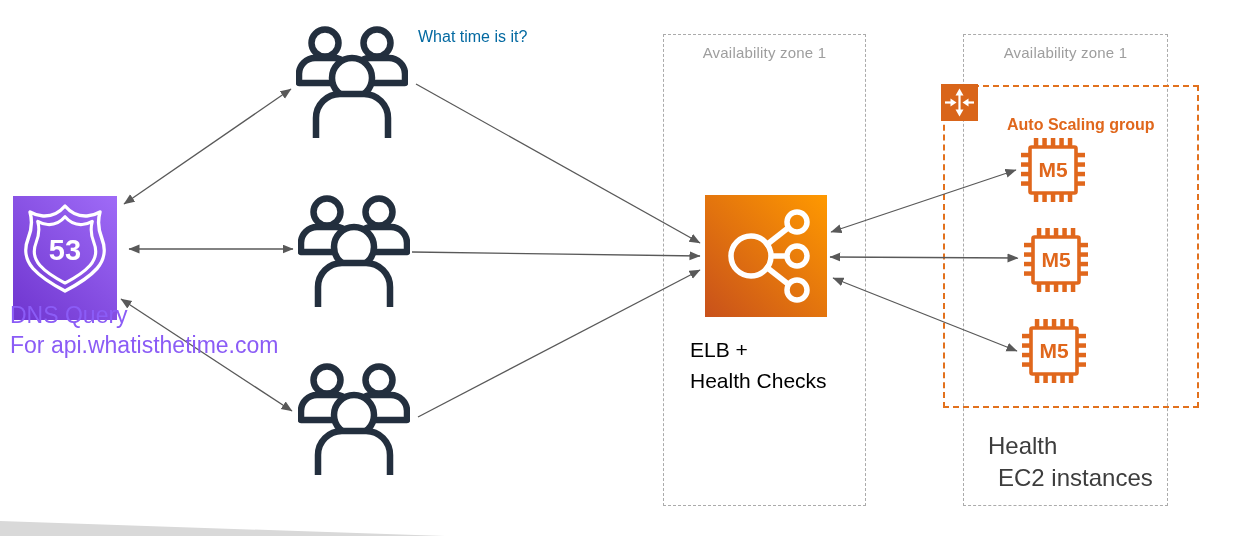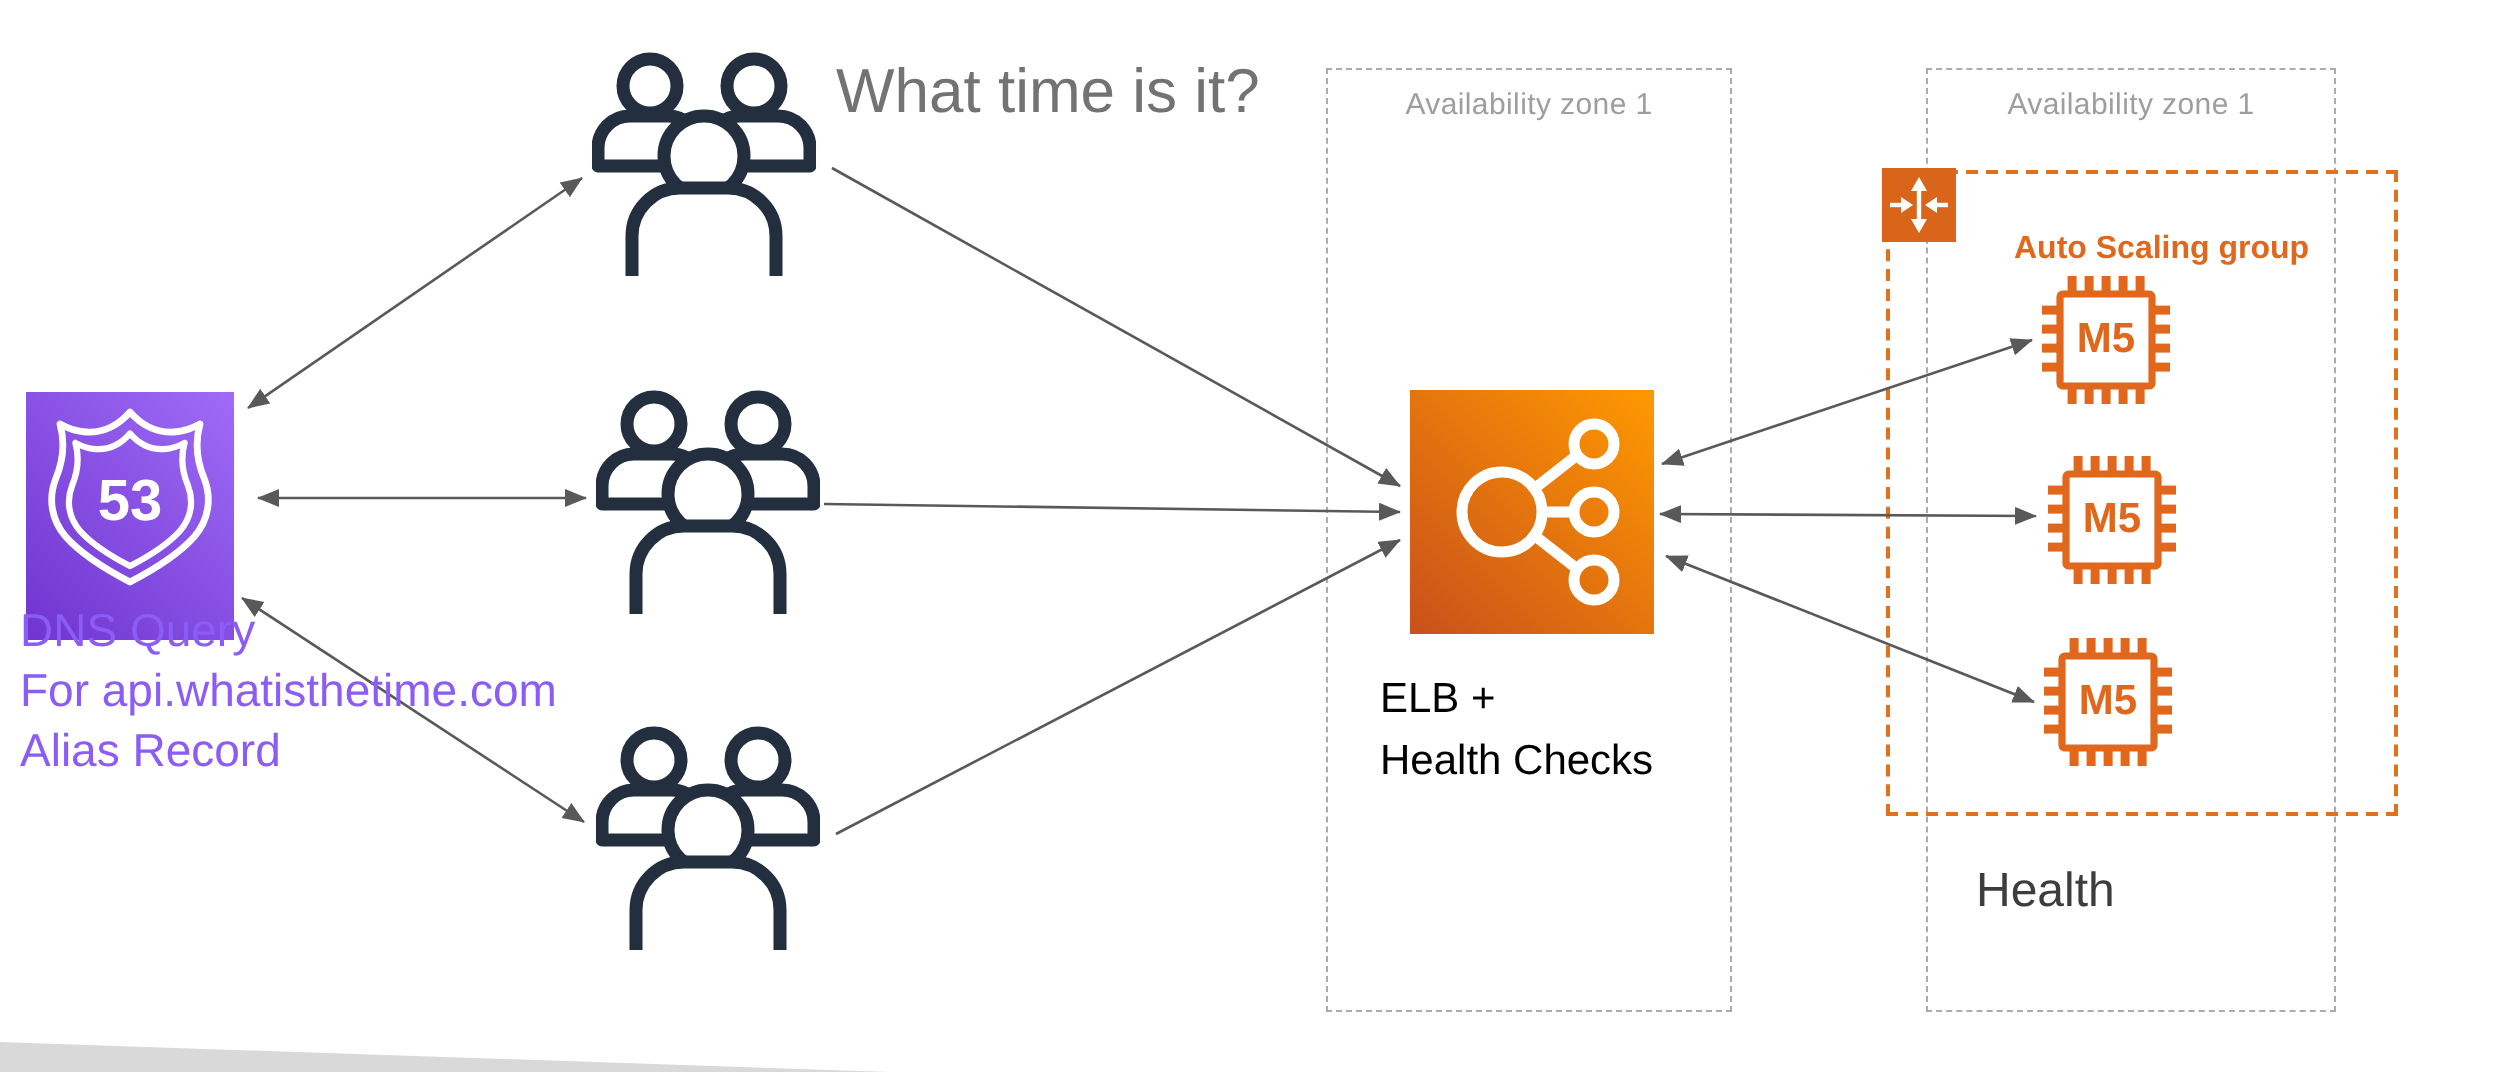"What time is it?" .question { color: #737373 -> #0369a1; font-size: 31px -> 16px }
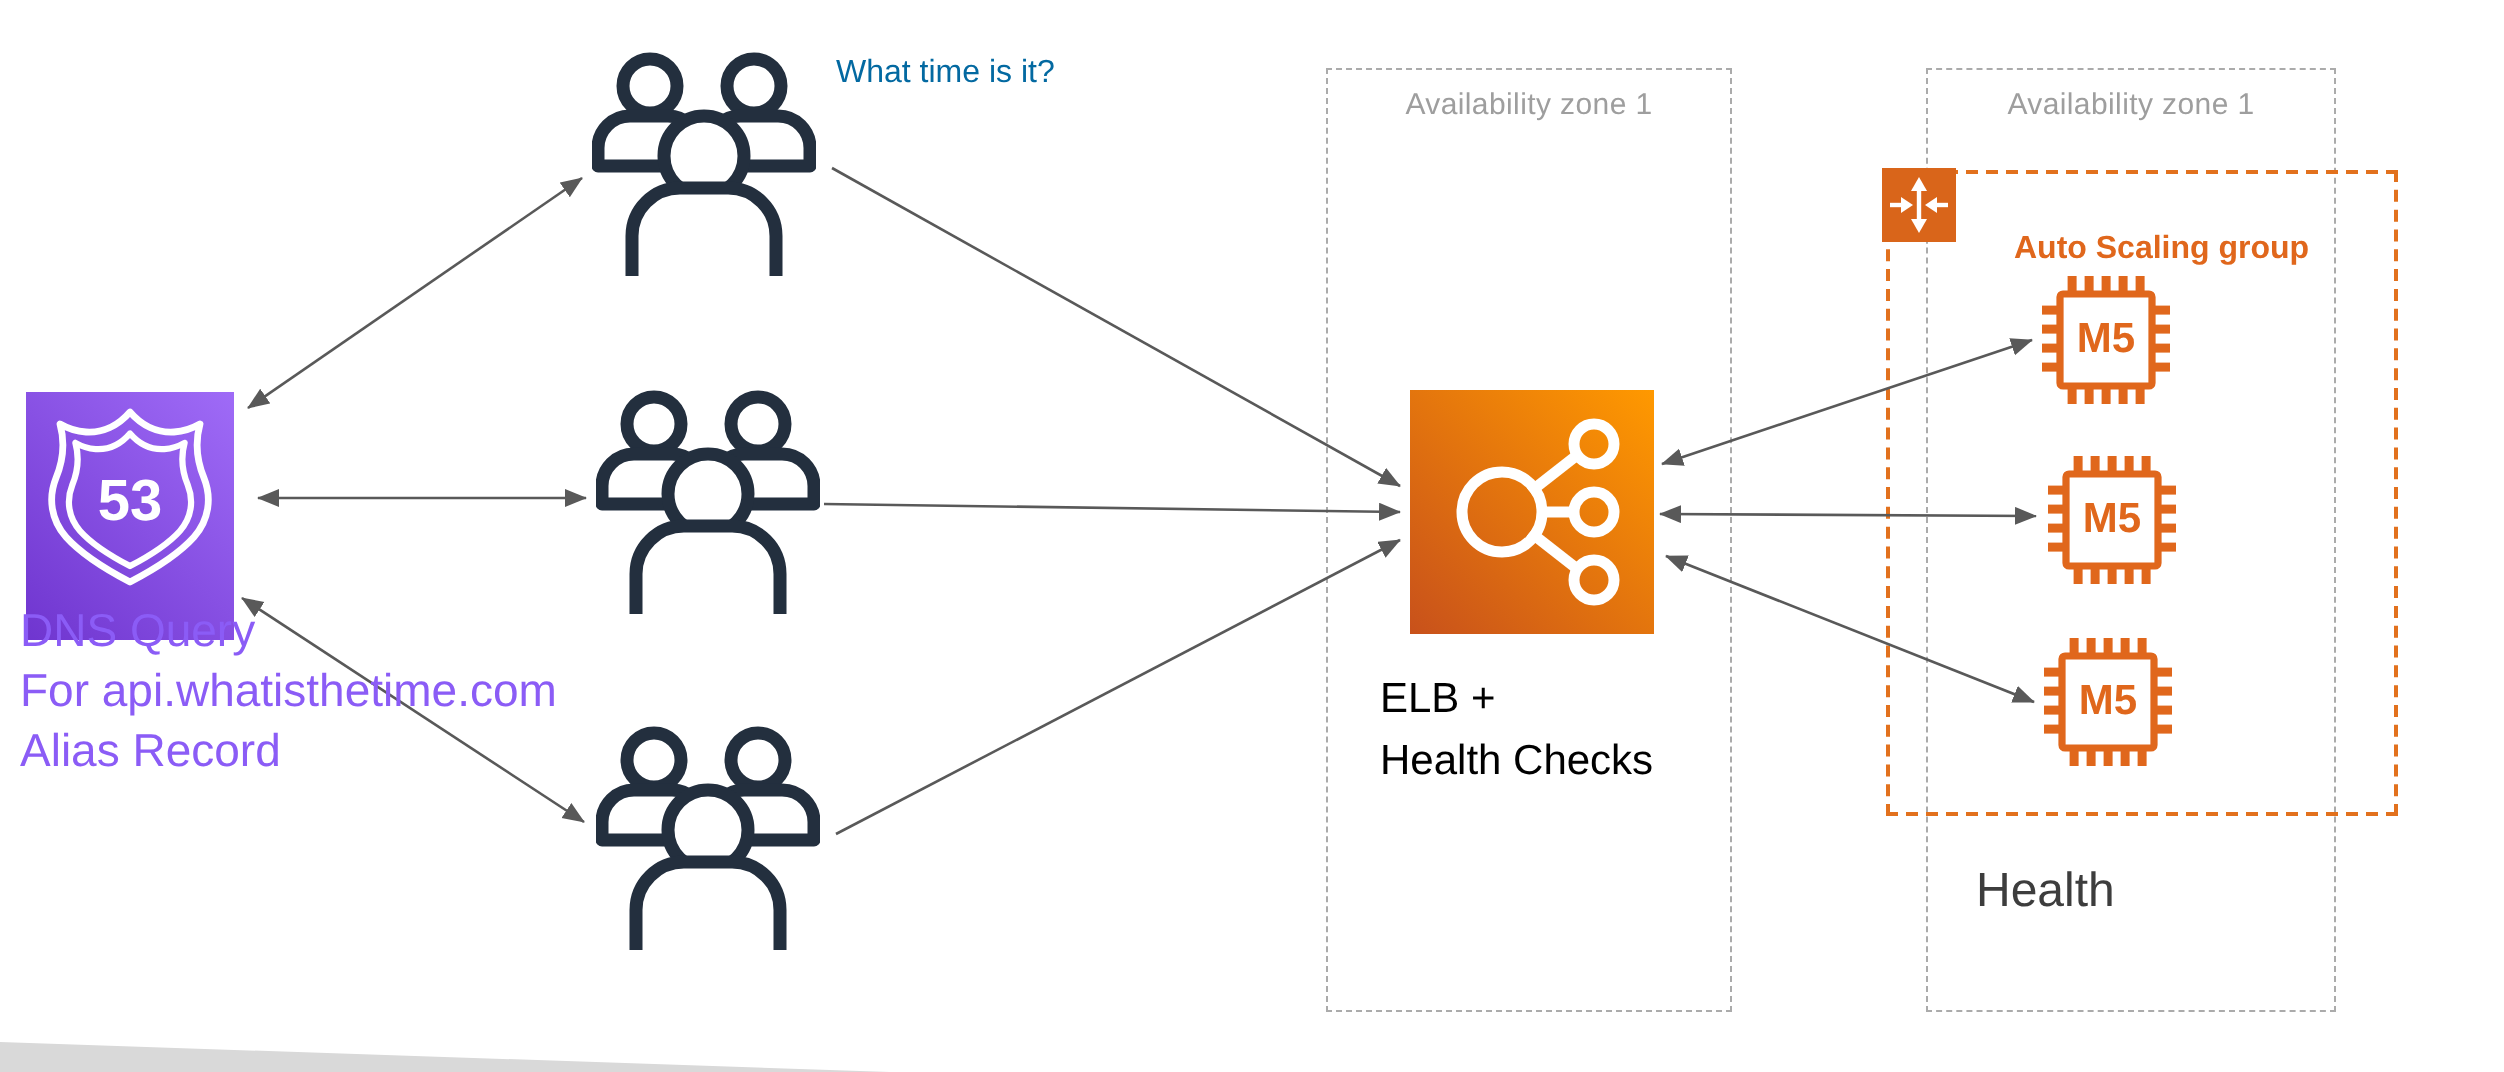"Alias Record" div { html: <div>Alias Record</div> -> none }
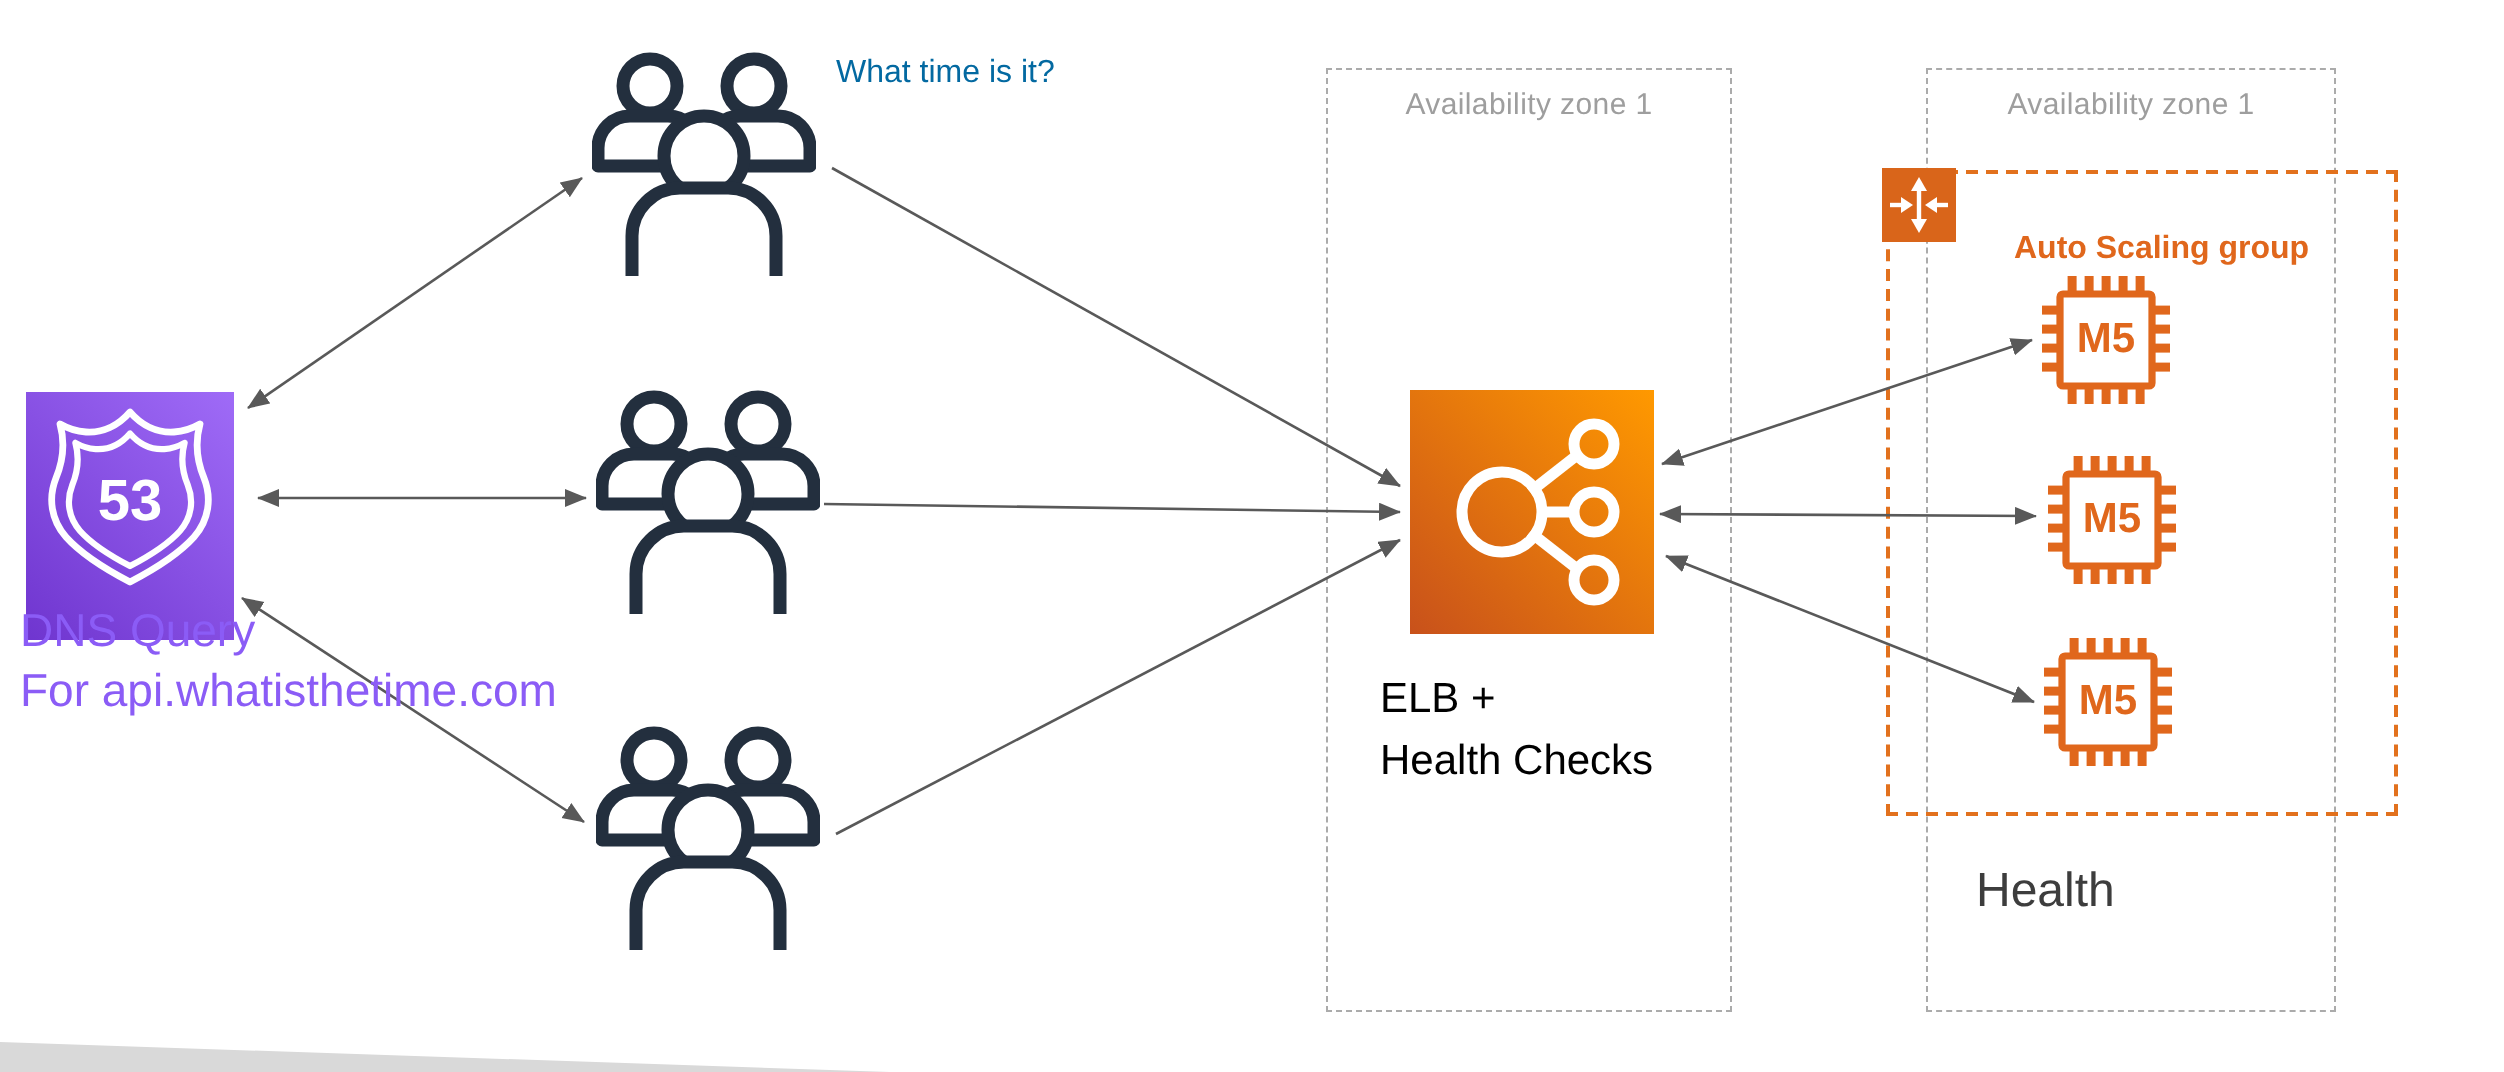"EC2 instances" div.indent { html: none -> <div>EC2 instances</div> }
